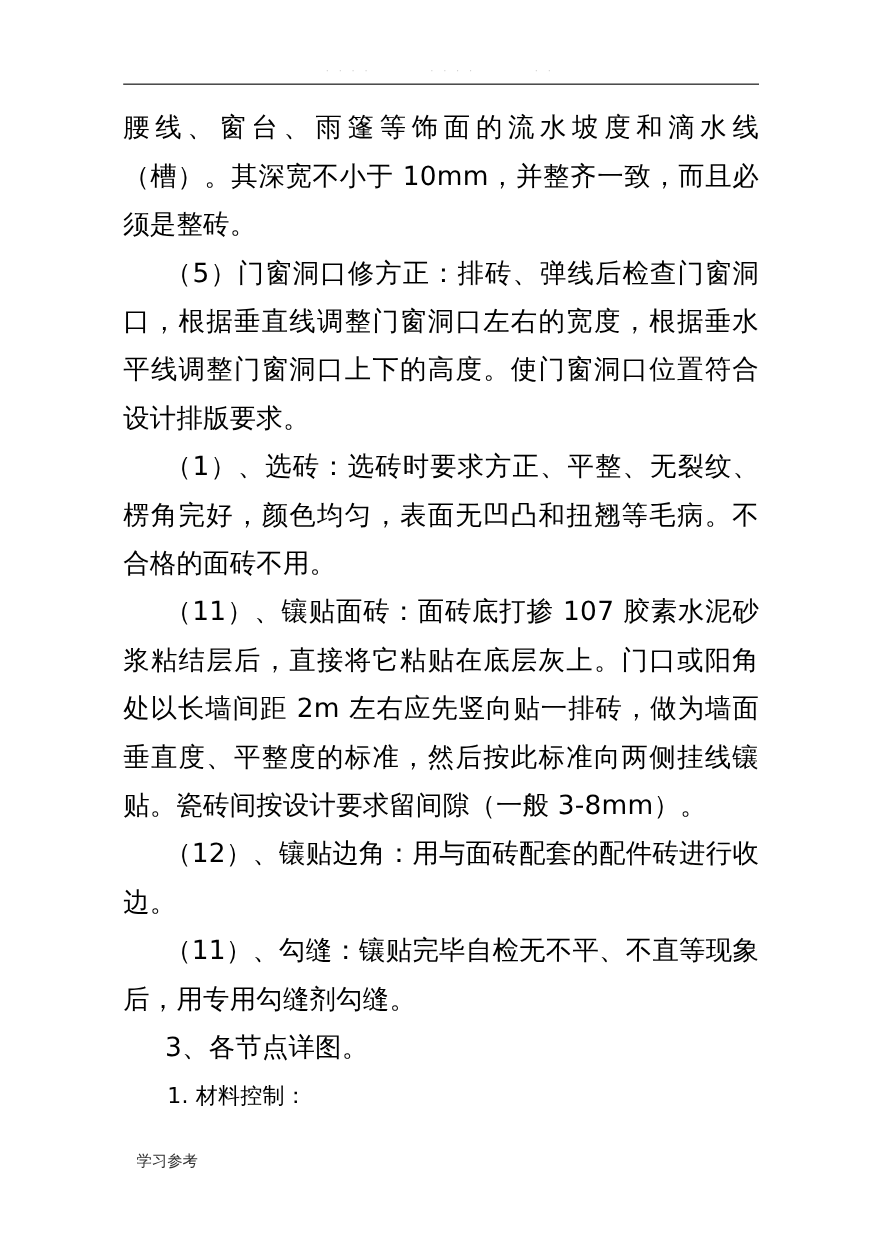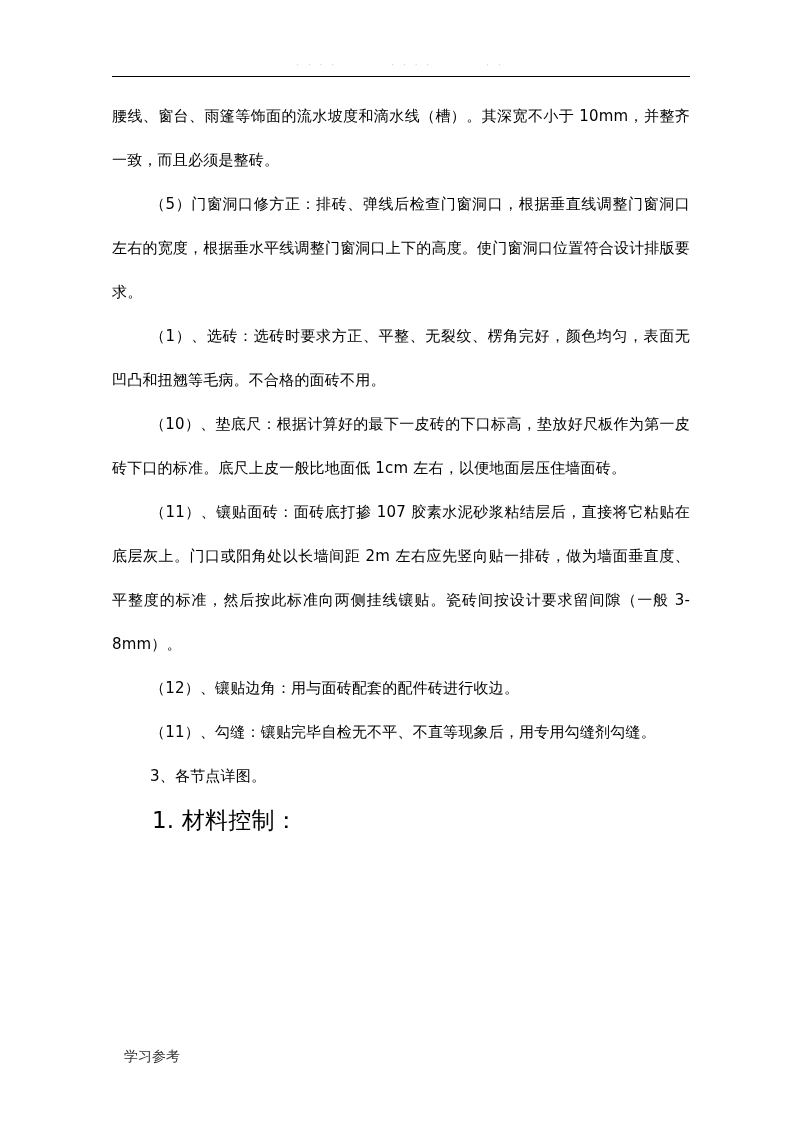"腰线、窗台、雨篷等饰面的流水坡度和滴水线（槽）。其深宽不小于" p { font-size: 15px -> 24px }
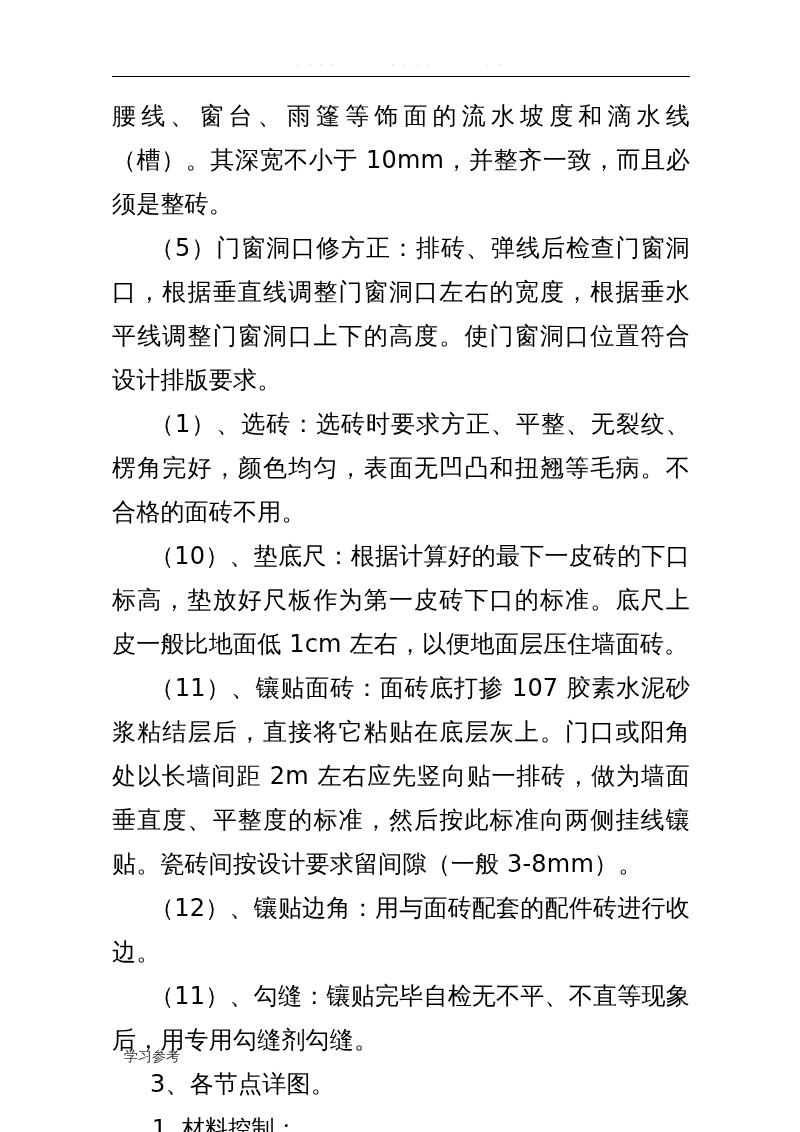"（10）、垫底尺：根据计算好的最下一皮砖的下口标高，垫放好尺板作为第一皮砖下口的" p.indent { html: <p>（10）、垫底尺：根据计算好的最下一皮砖的下口标高，垫放好尺板作为第一皮砖下口的标准。底尺上皮一般比地面低 1cm 左右，以便地面层压住墙面砖。</p> -> none }
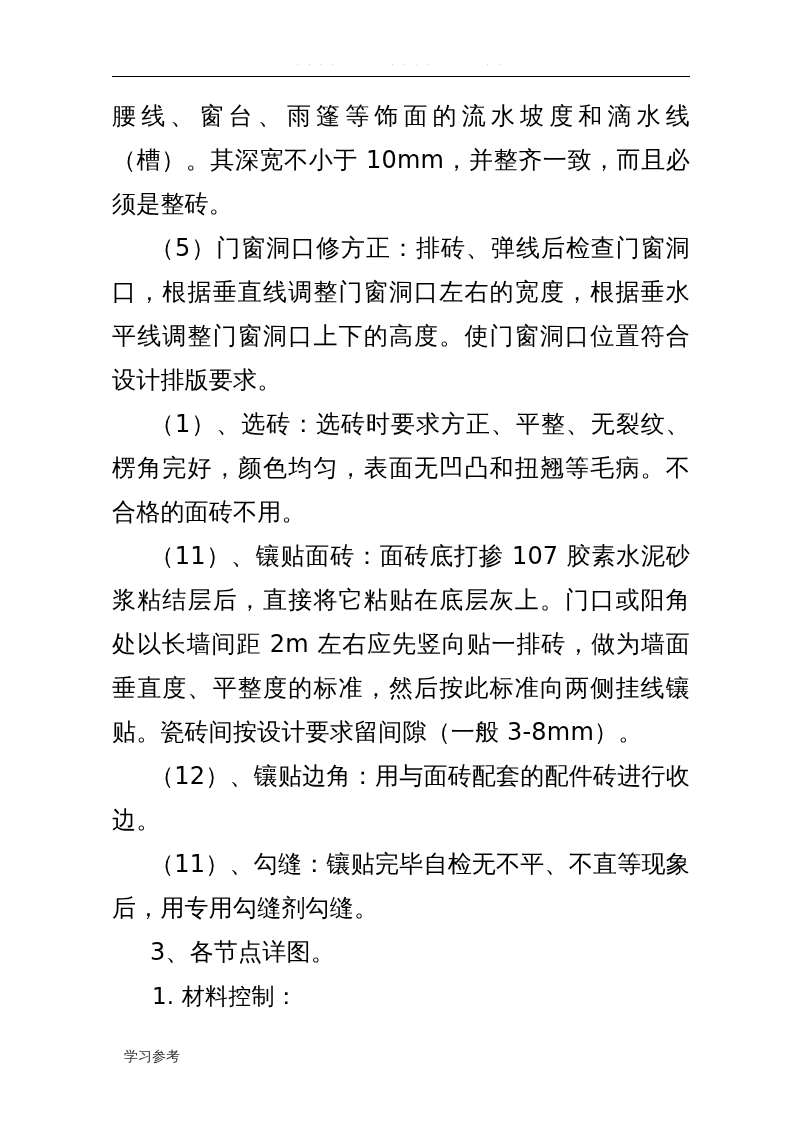"1. 材料控制：" .sub-item { font-size: 23px -> 20px }
